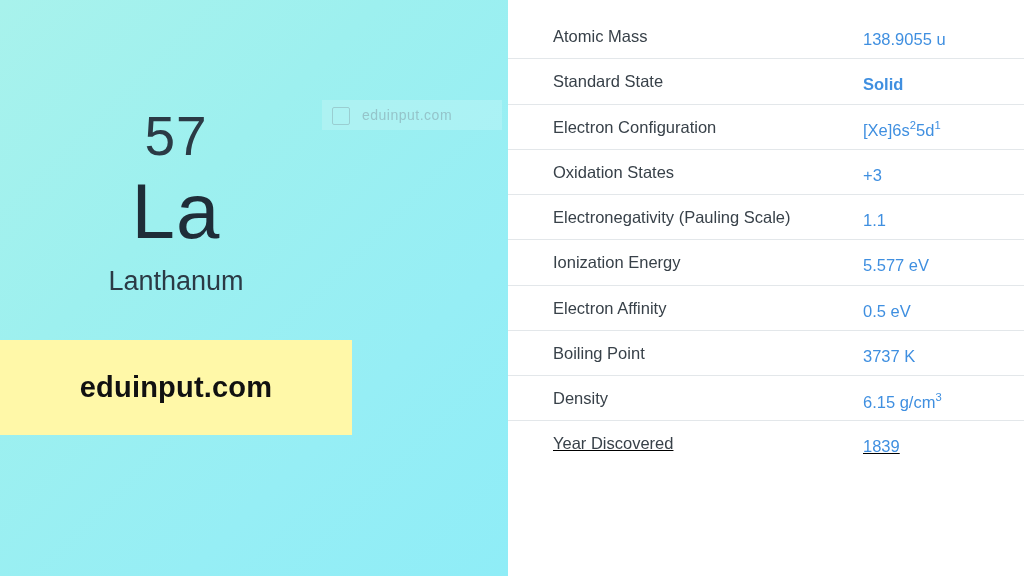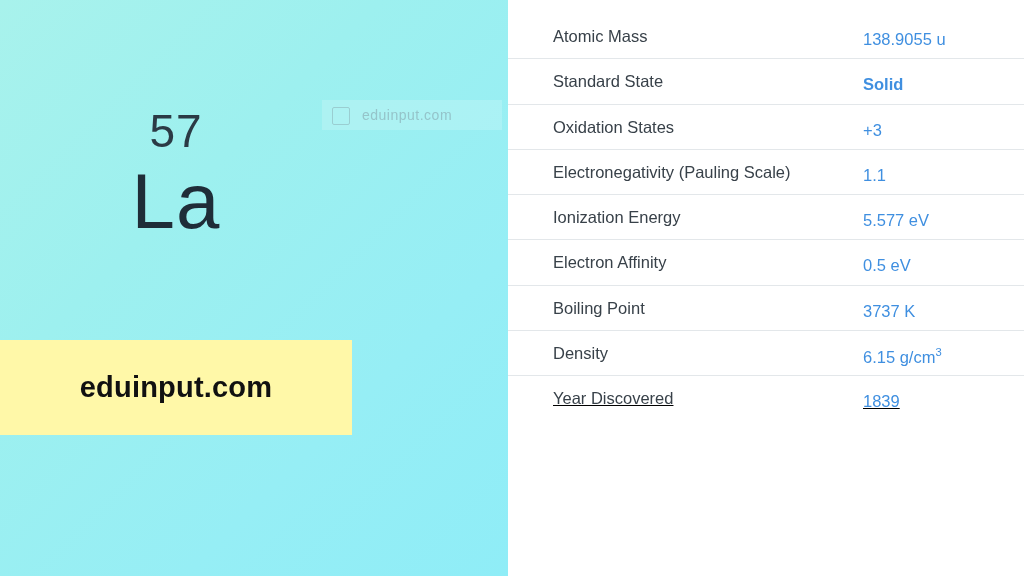"57" .atomic-number { font-size: 46px -> 55px }
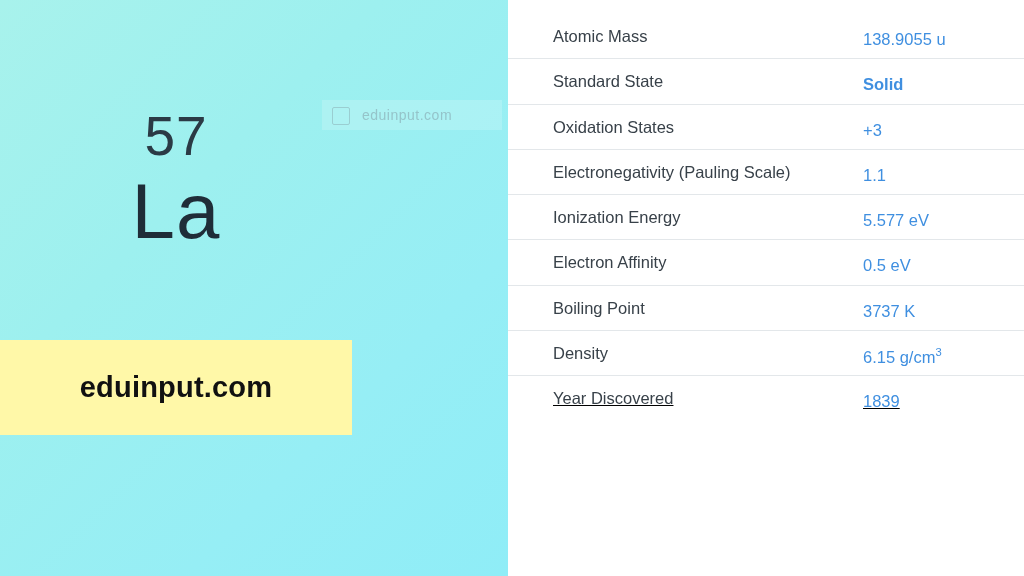"Electron Configuration" tr { html: none -> <tr> <td>Electron Configuration</td> <td>[Xe]6s<sup>2</sup>5d<sup>1</sup></td> </tr> }
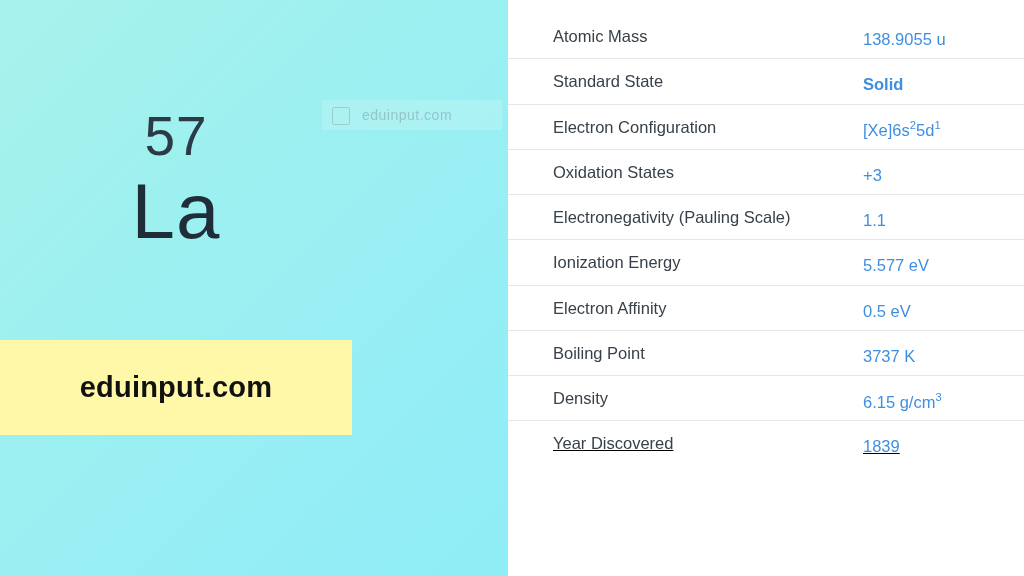"Lanthanum" div.element-name { html: none -> <div>Lanthanum</div> }
